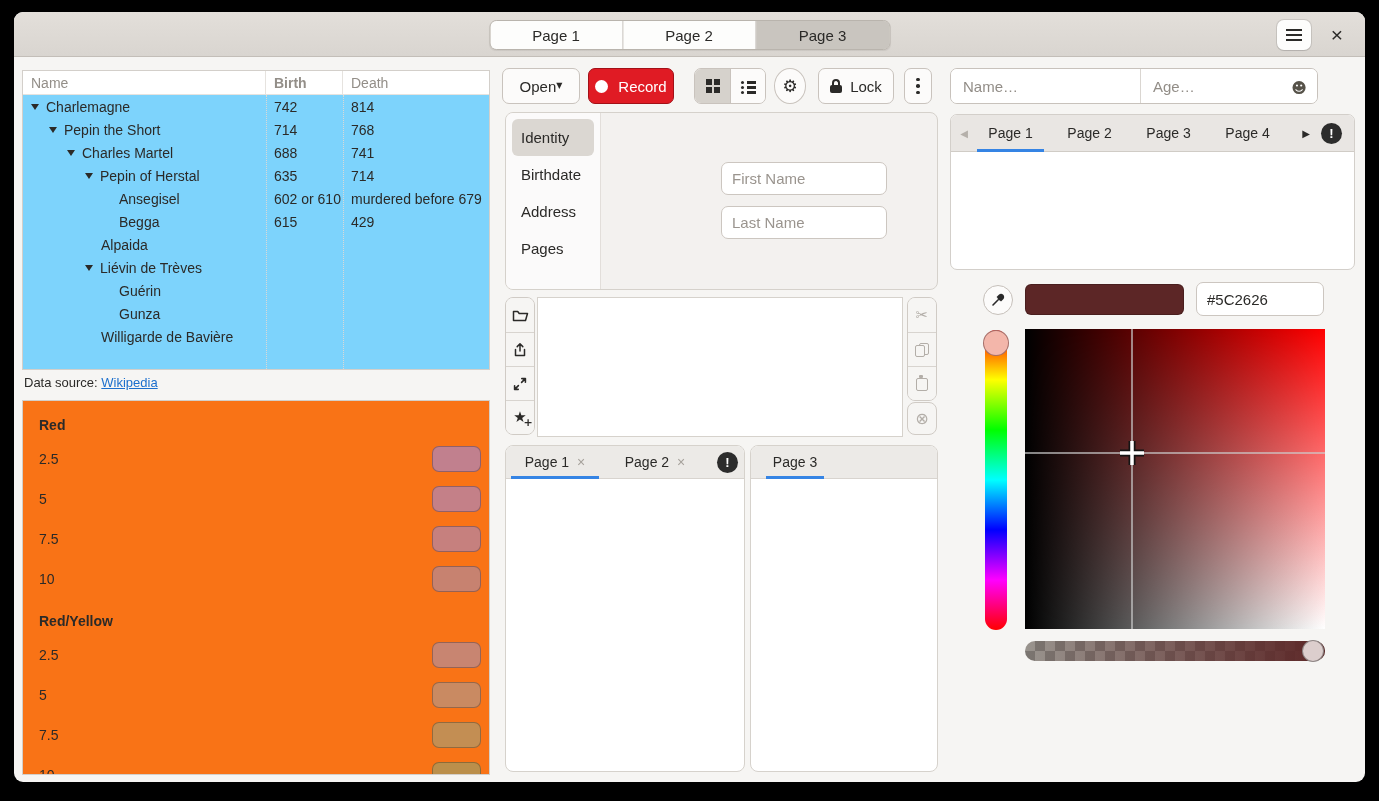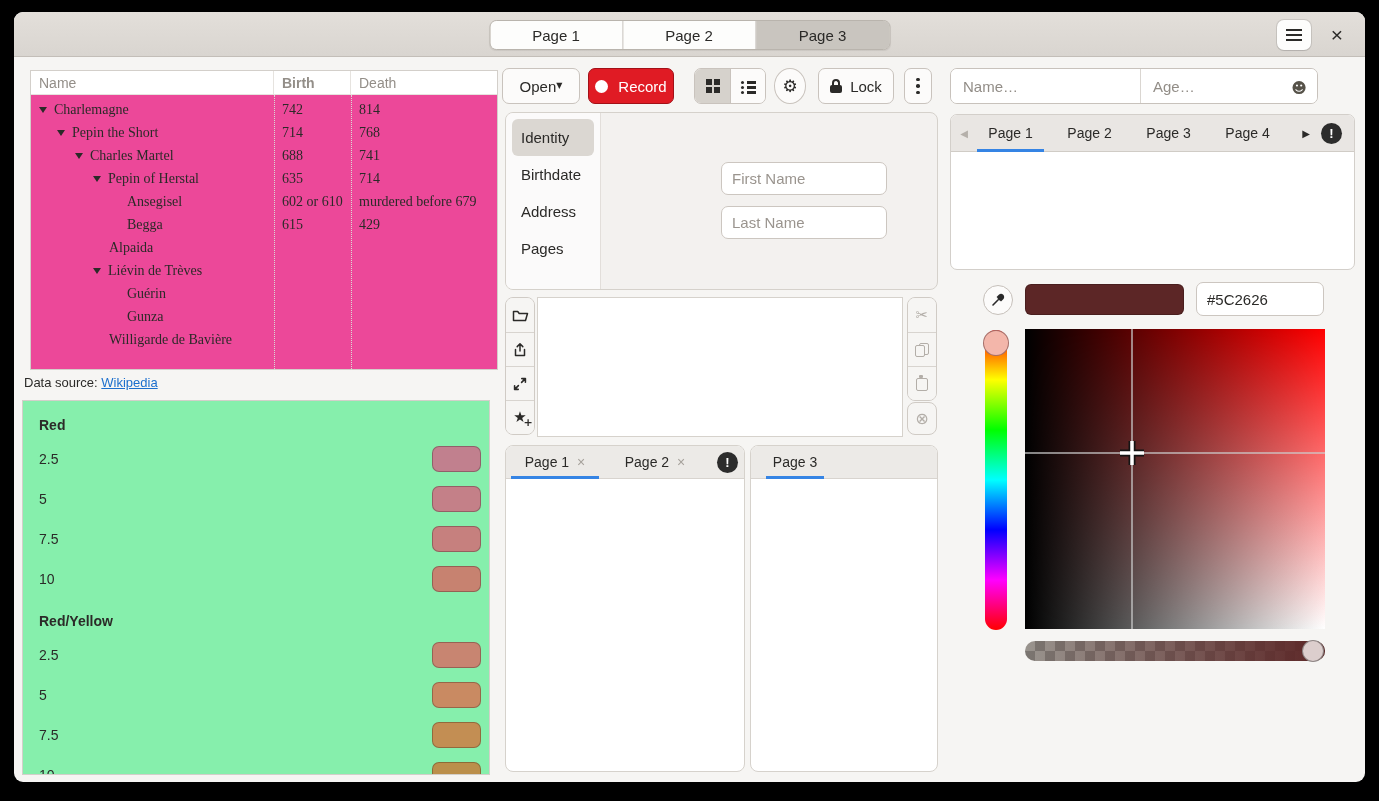"Name" .tree-panel { background: #ec4899 -> #7dd3fc; left: 16px -> 8px }
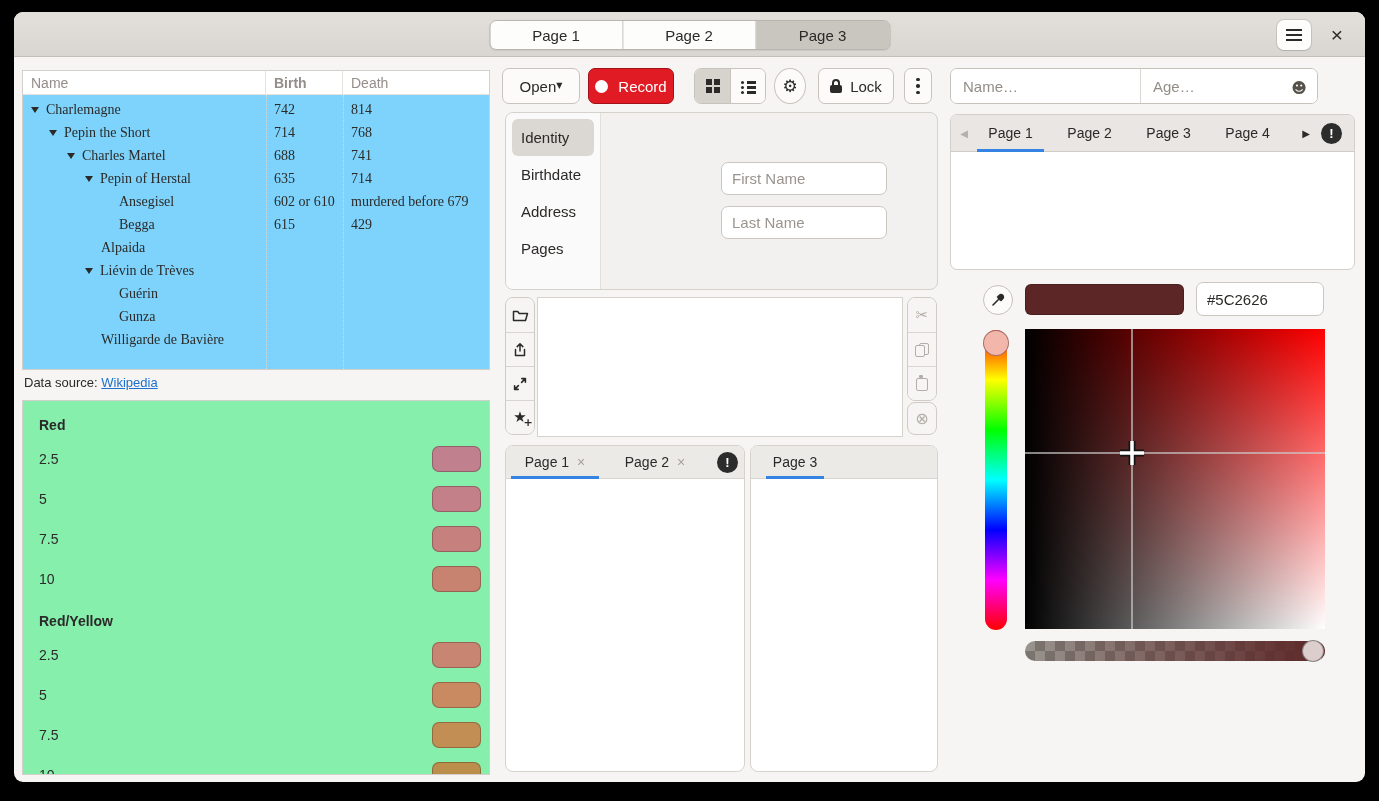"Charlemagne" .trow { align-items: flex-end -> center; font-family: Liberation Serif, serif -> none }
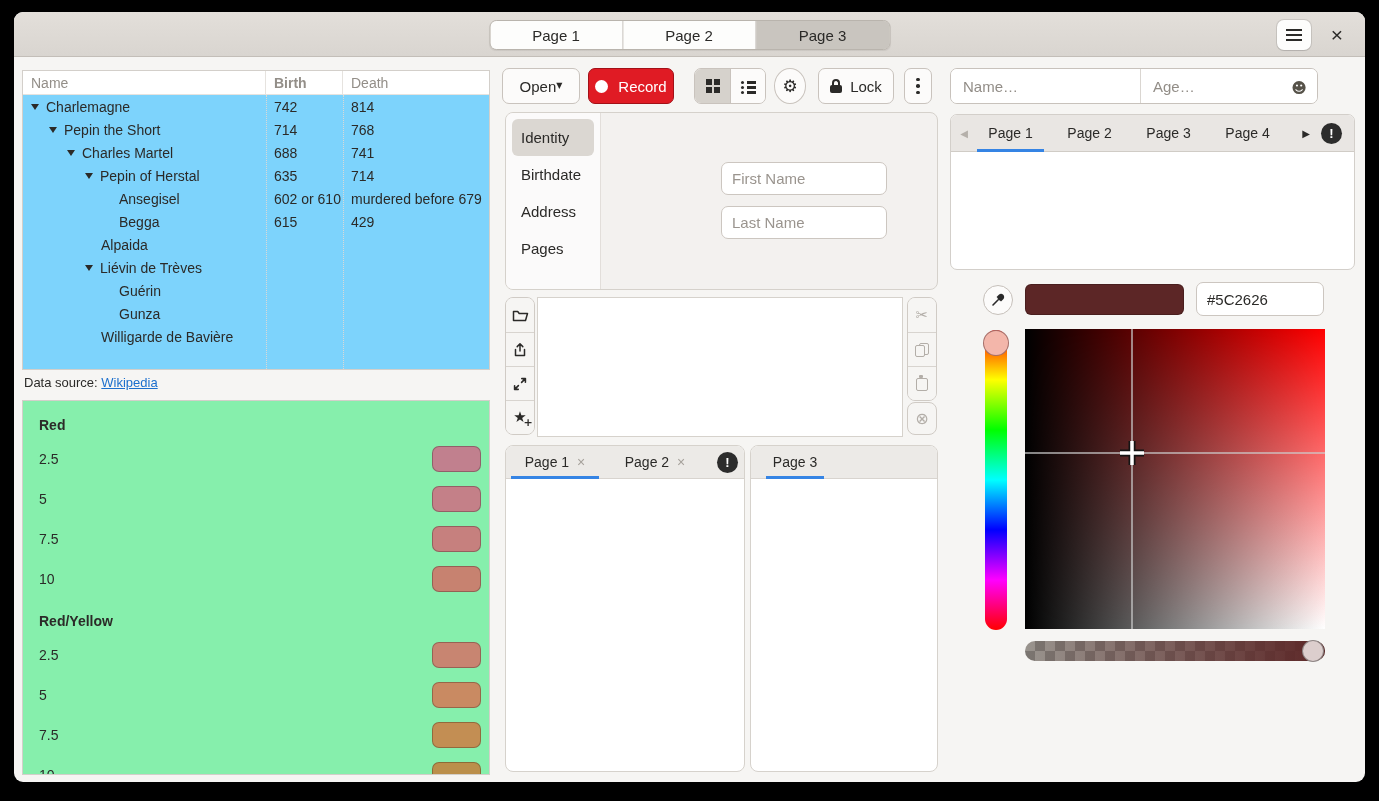"Red" .scale-panel { background: #86efac -> #f97316 }
